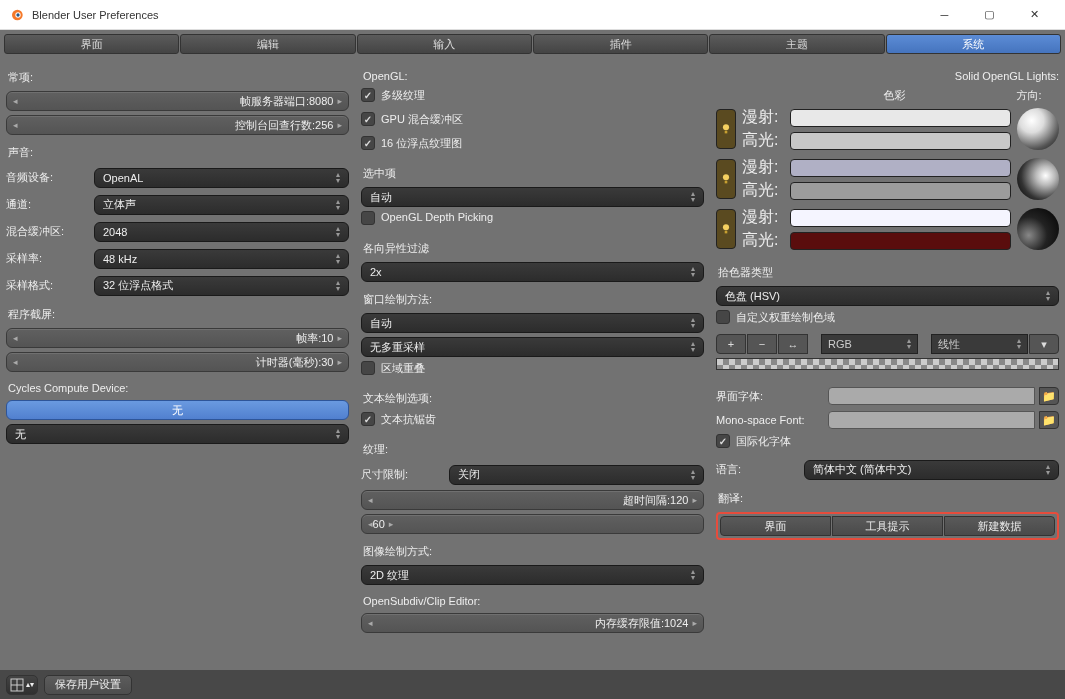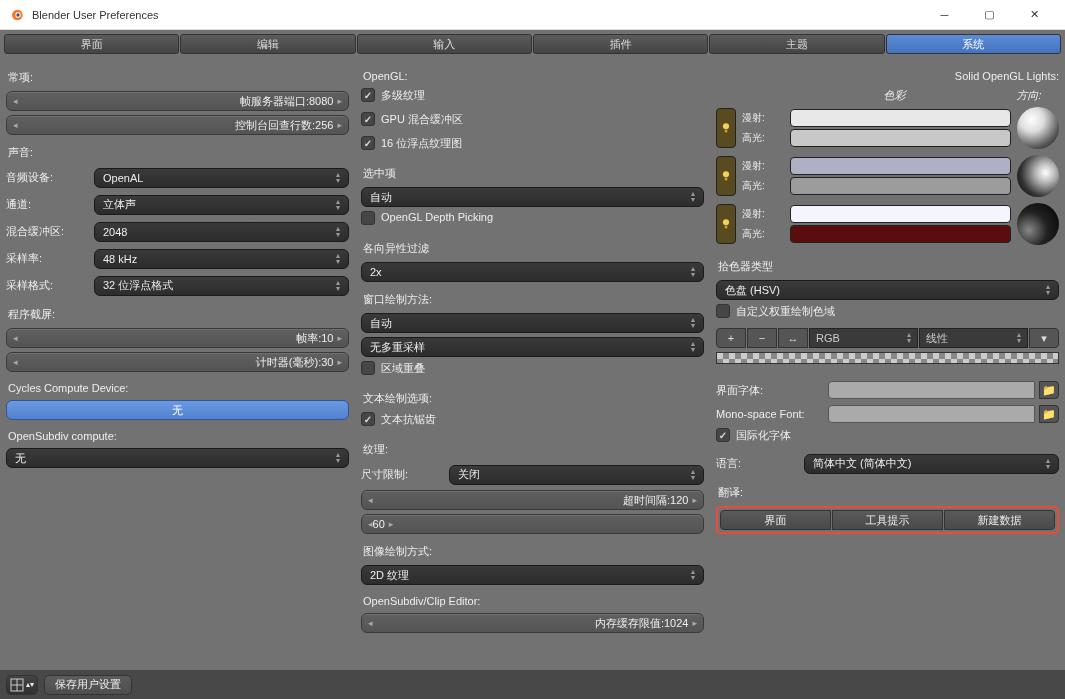"色彩" .light-header .clabel { font-style: italic -> none }
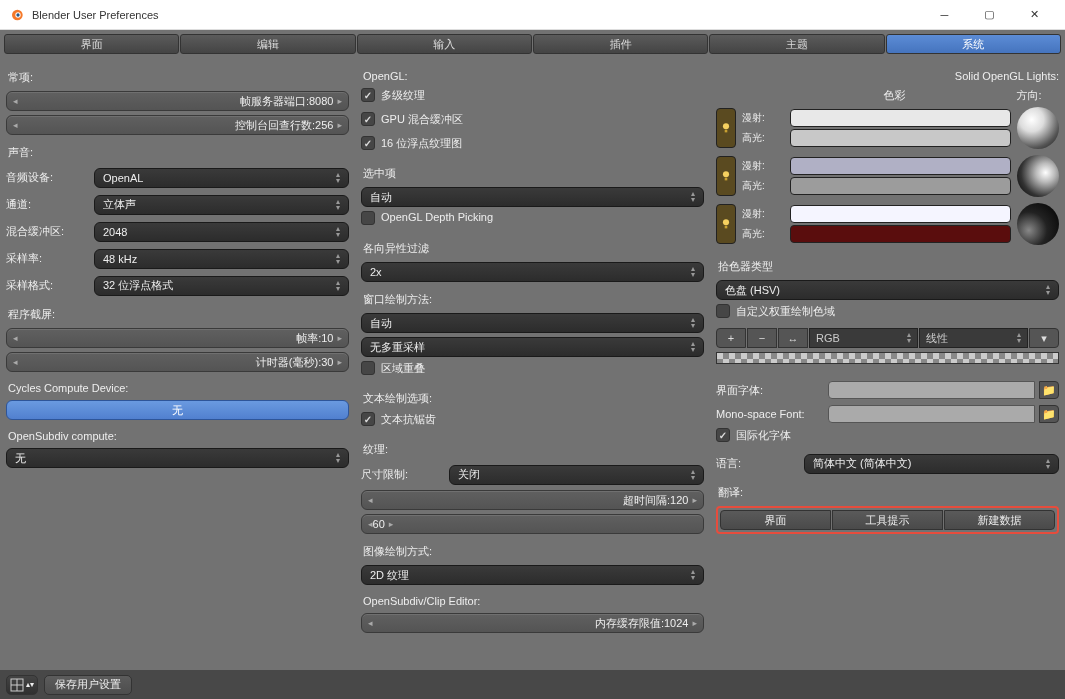"漫射:" .light-swatch-row .slabel { font-size: 10px -> 16px }
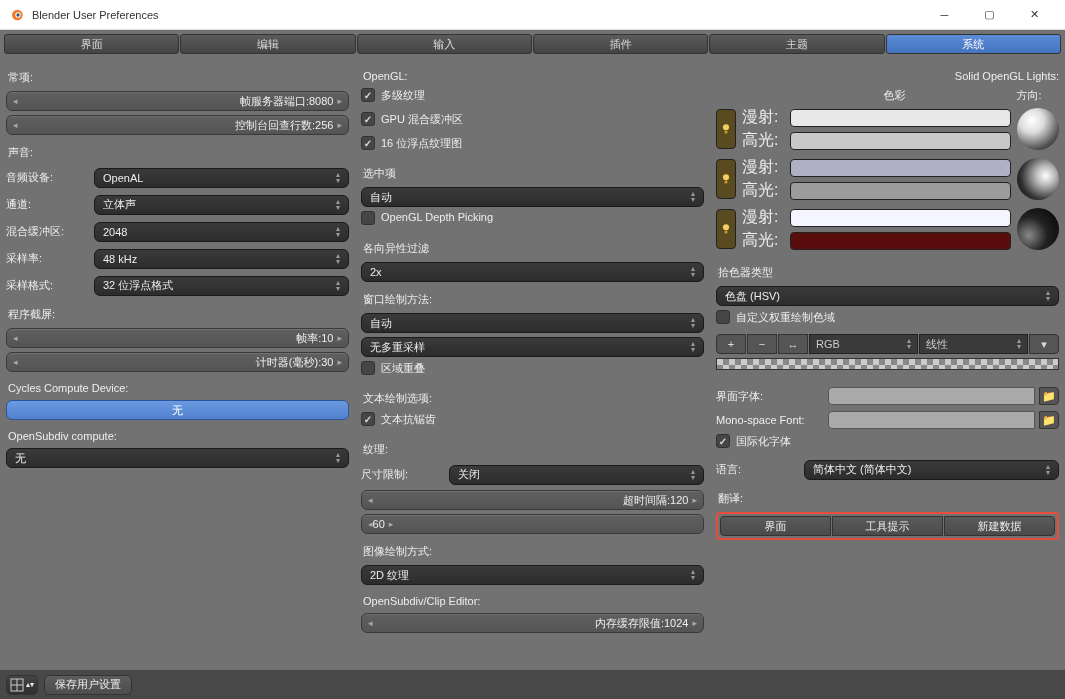"RGB" .ct-sel { margin-left: none -> 12px }
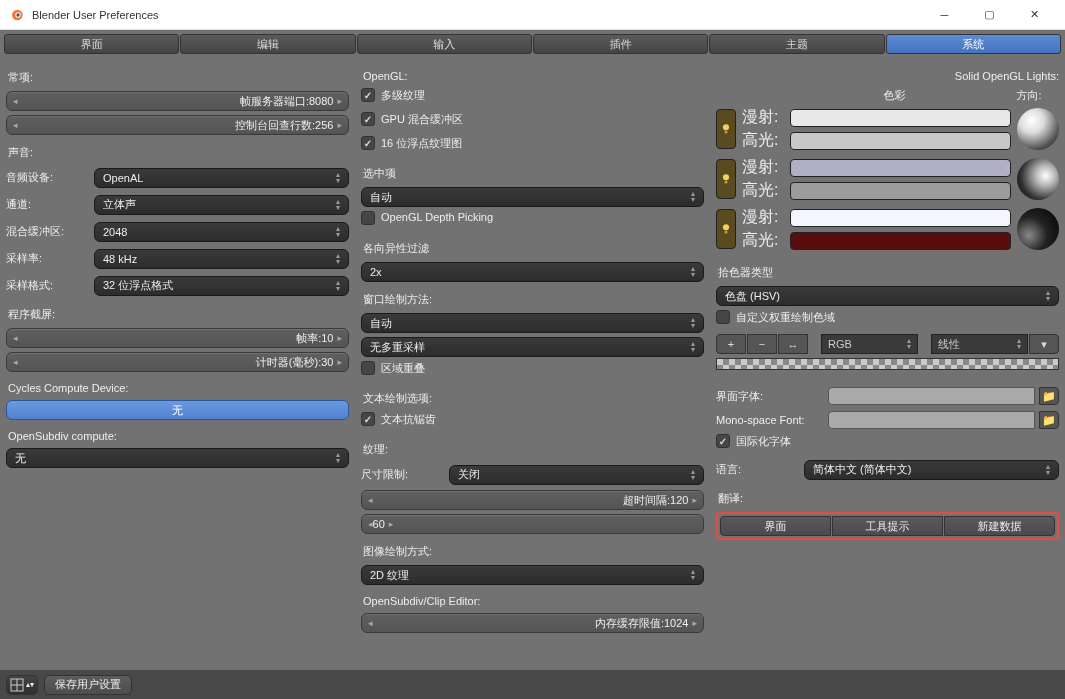"OpenSubdiv compute:" div.section-label { html: <div>OpenSubdiv compute:</div> -> none }
